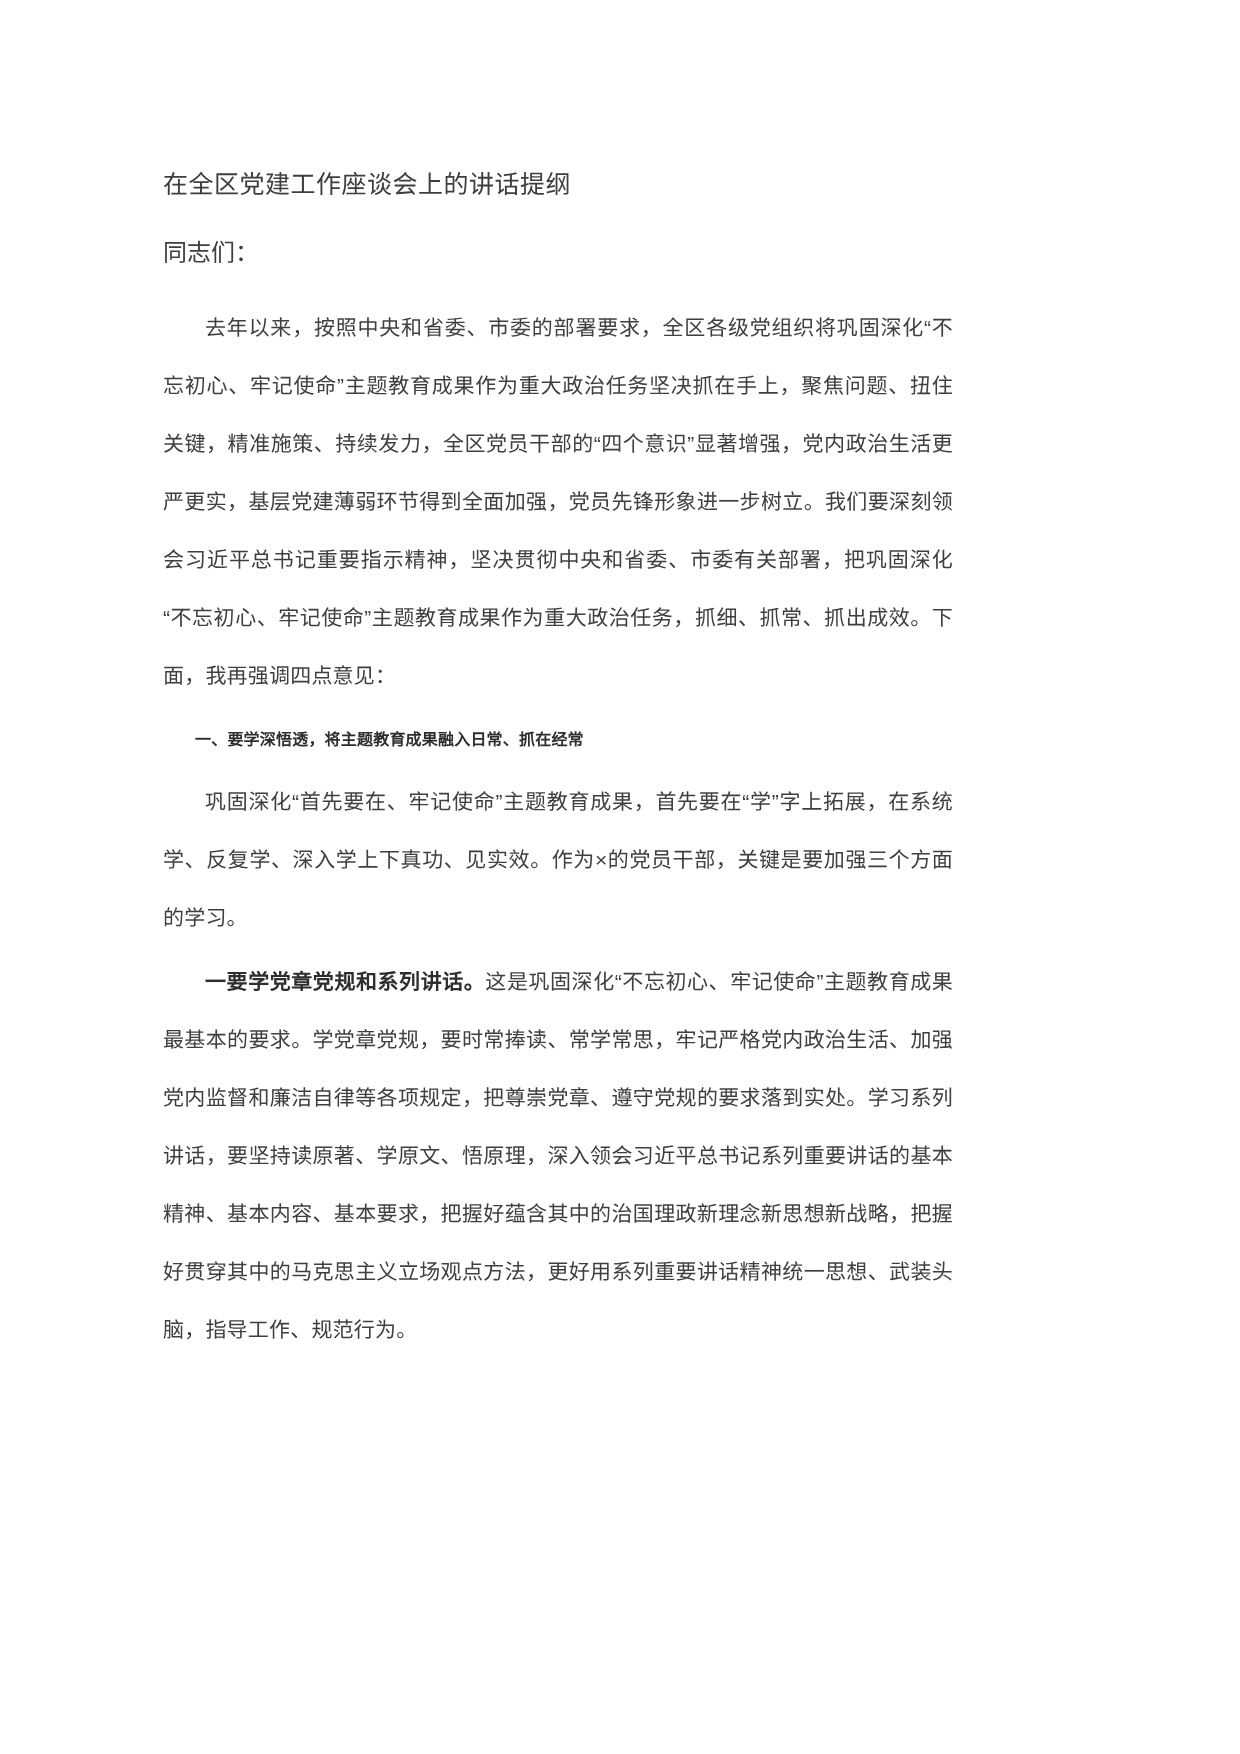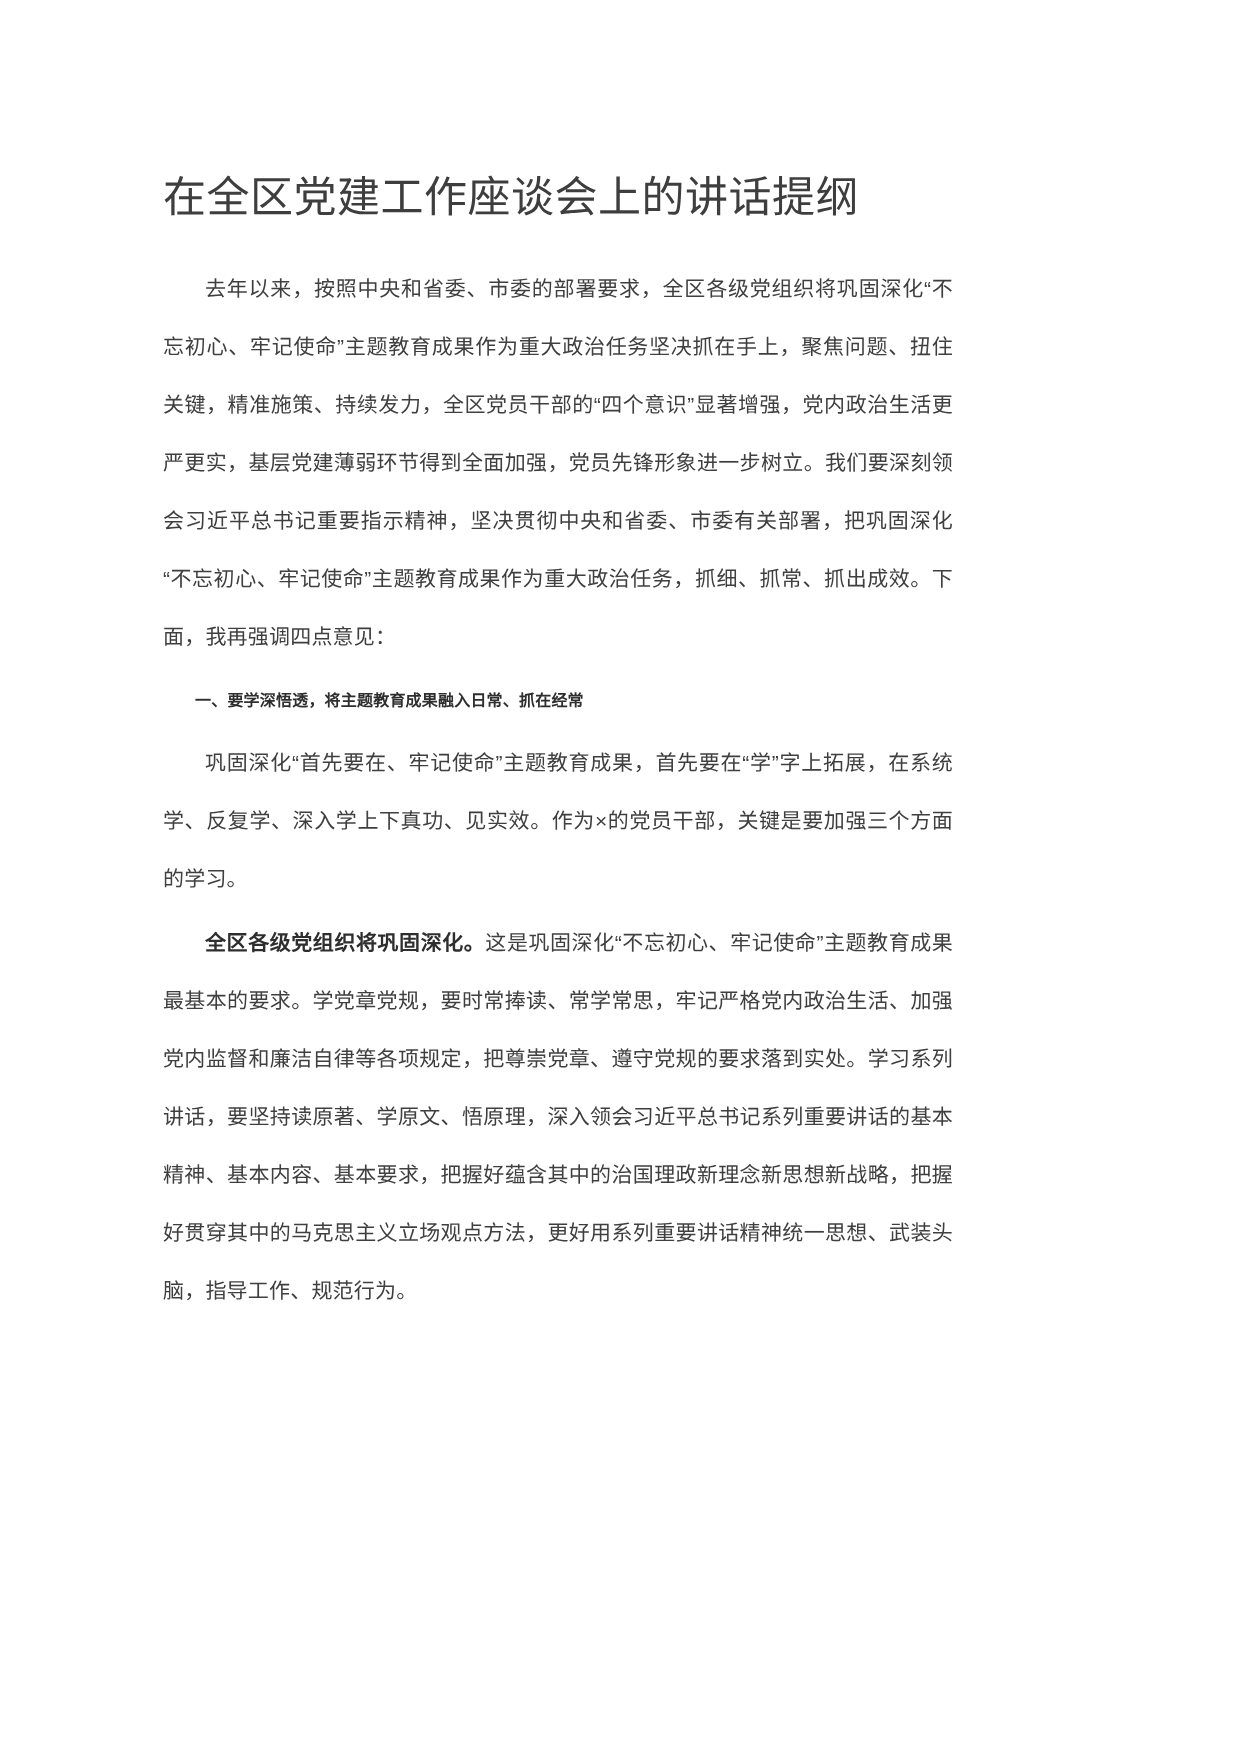"在全区党建工作座谈会上的讲话提纲" .doc-title { font-size: 43px -> 25px }
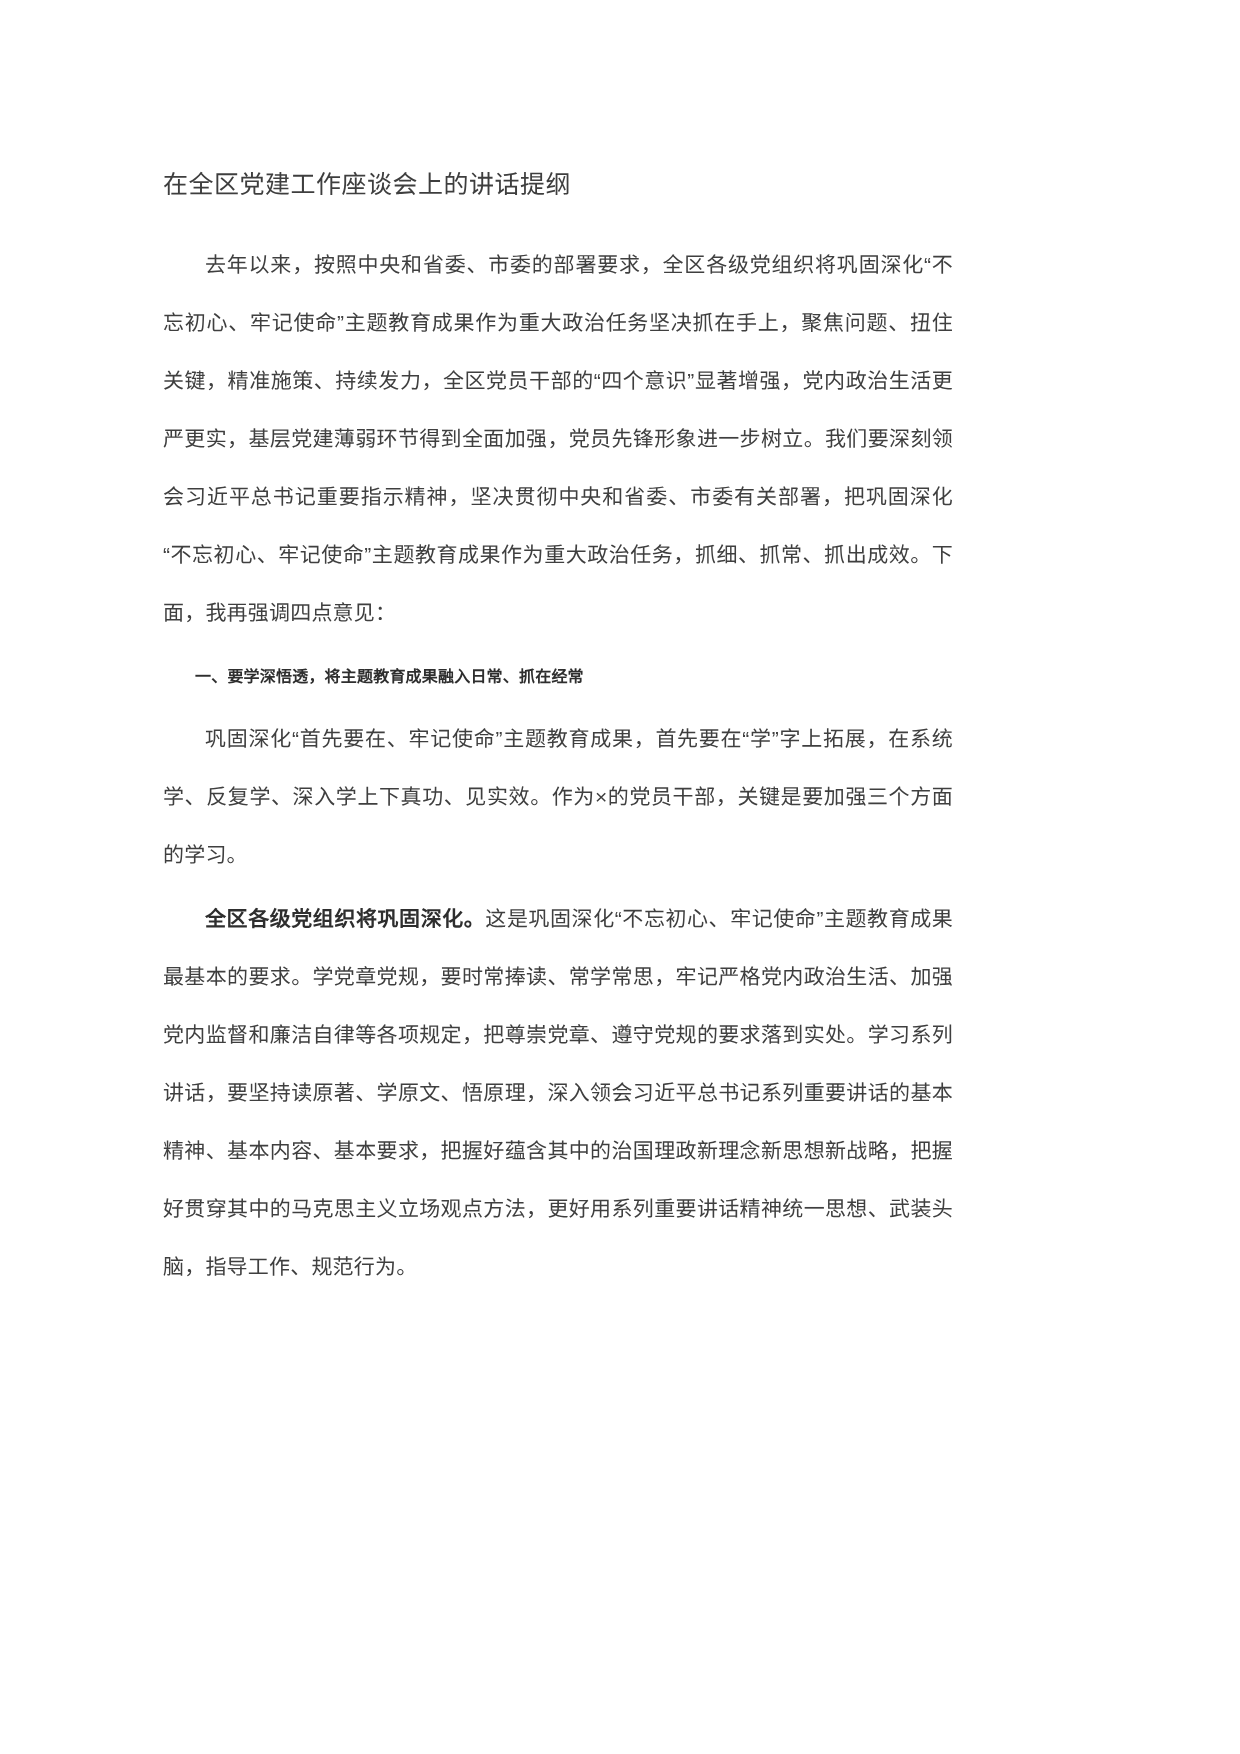"同志们：" p.salutation { html: none -> <p>同志们：</p> }
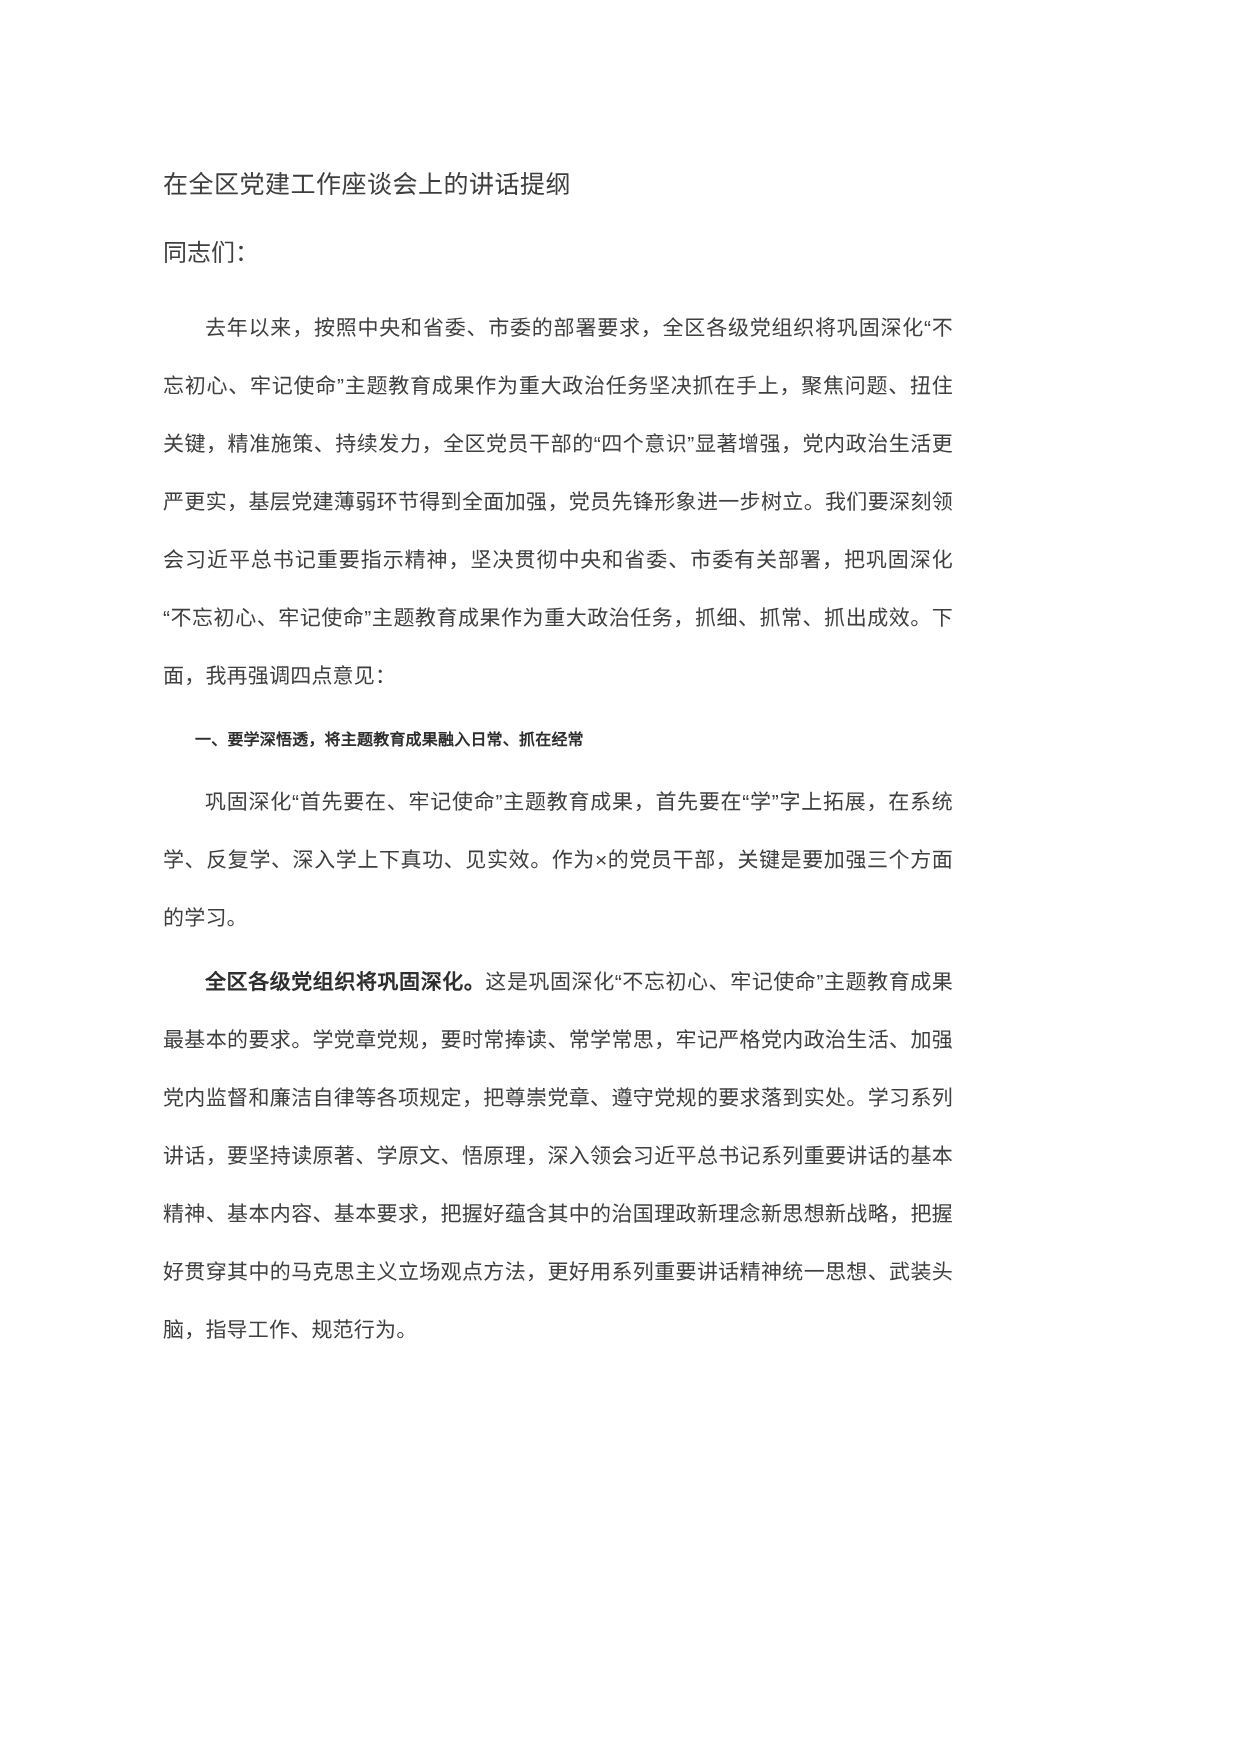"全区各级党组织将巩固深化。" span.lead { text: 全区各级党组织将巩固深化 -> 一要学党章党规和系列讲话 }
